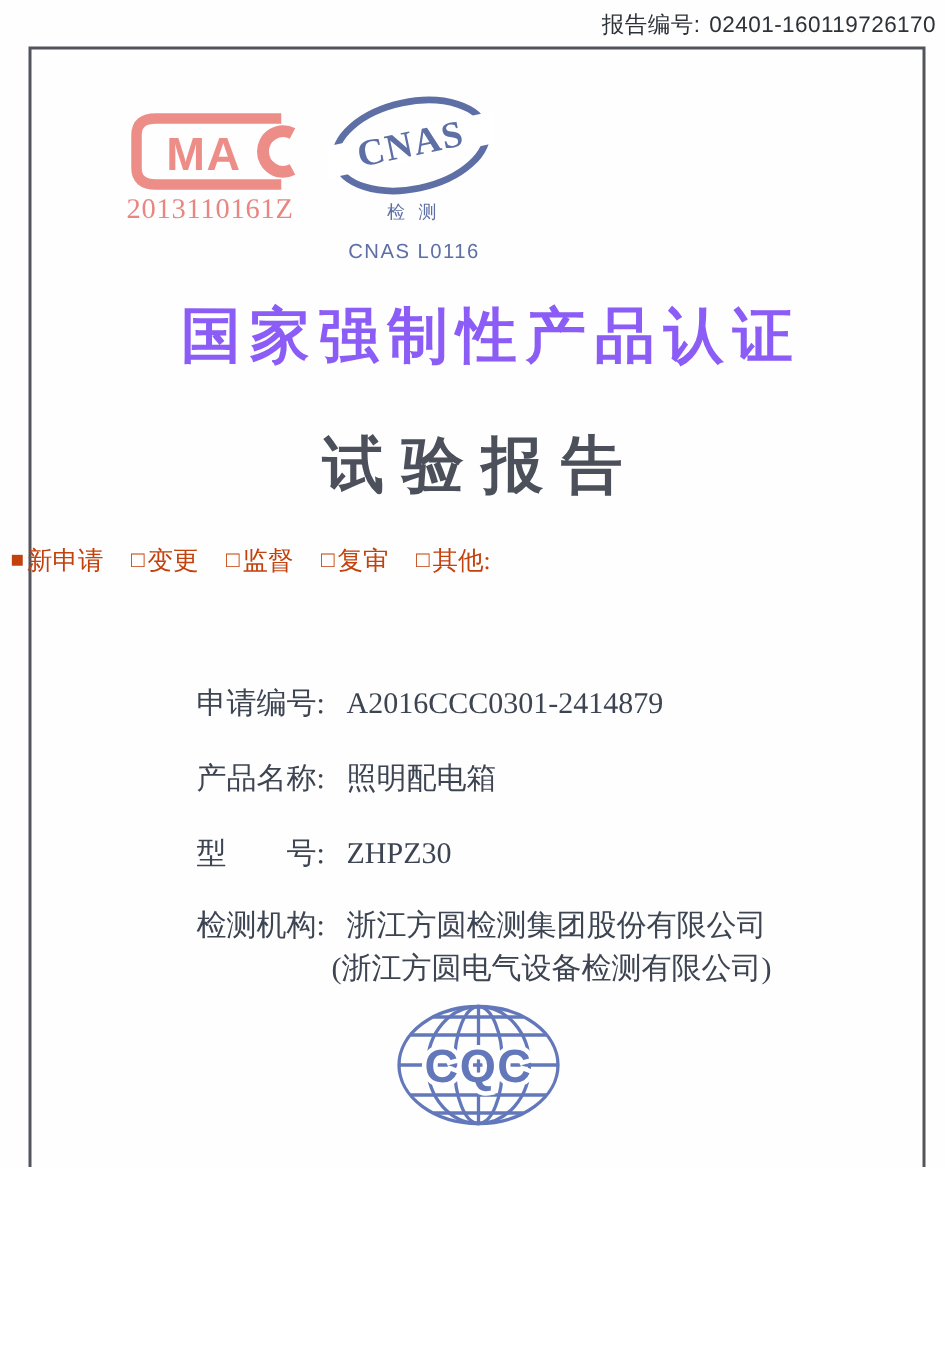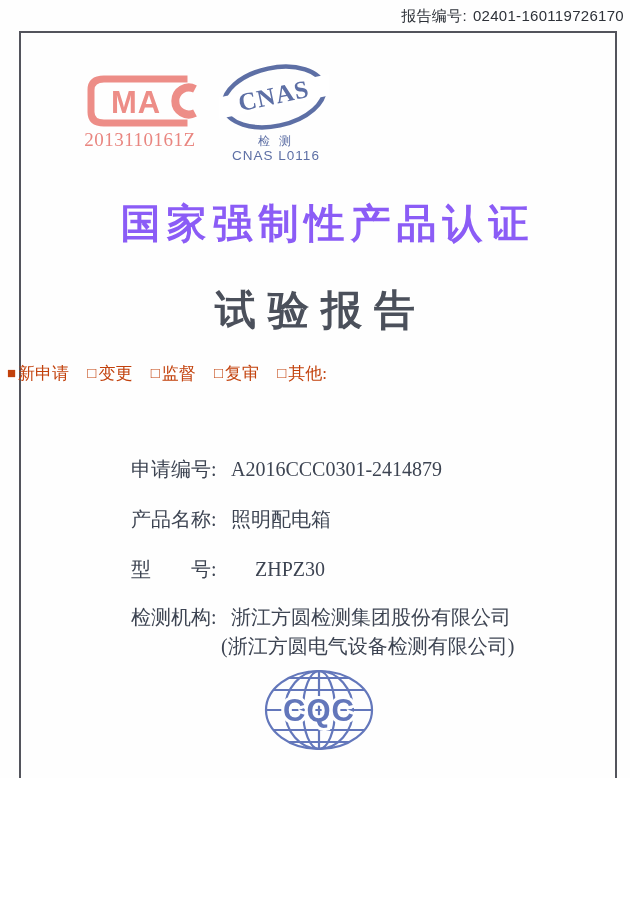"CNAS L0116" .cnas-code { top: 148px -> 160px }
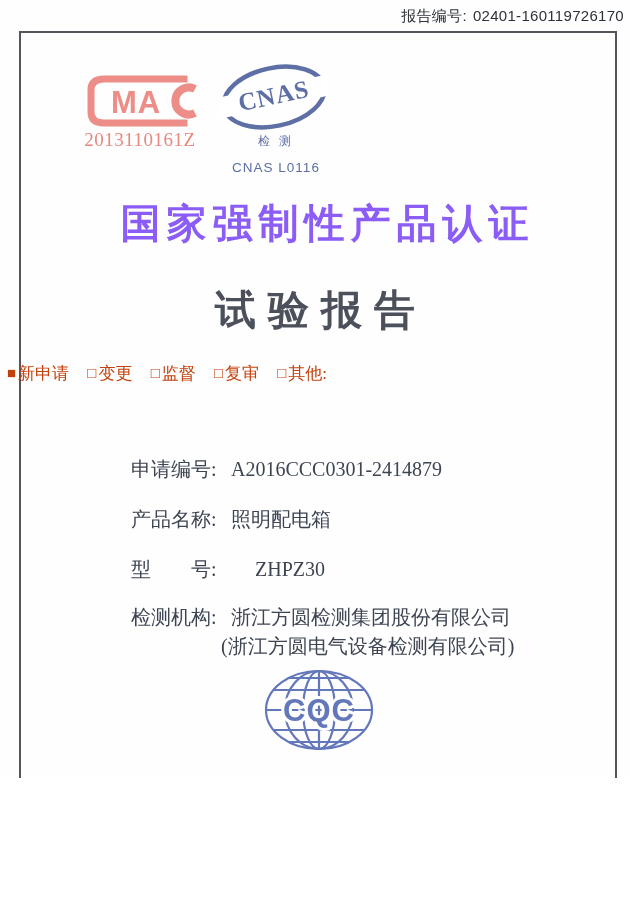"型 号:" .row-3 { gap: 24px -> none }
